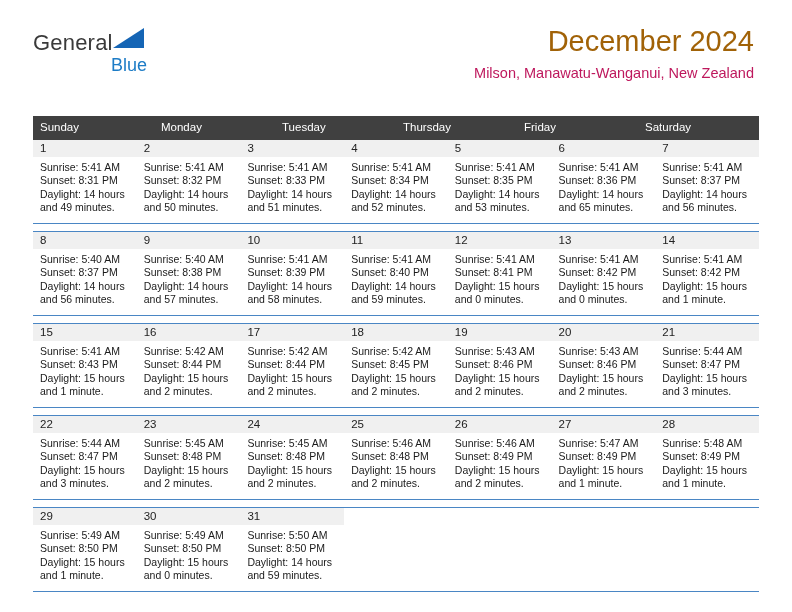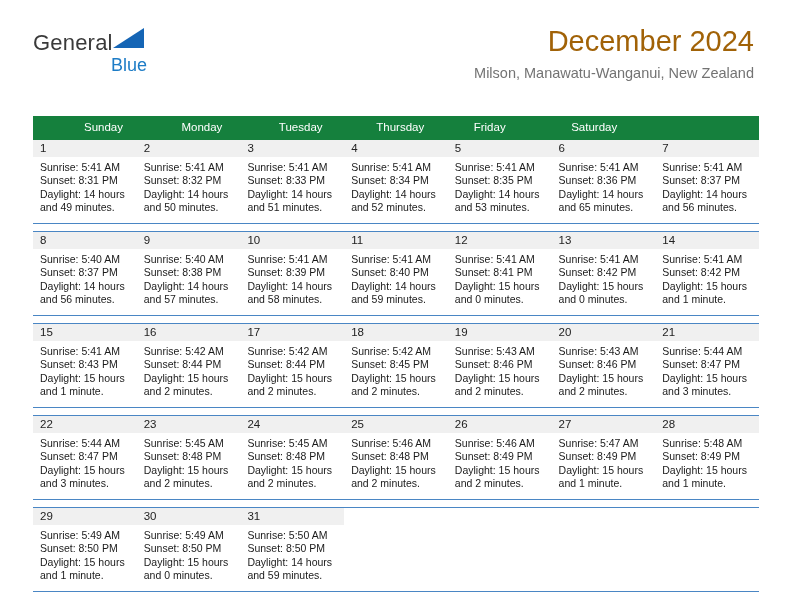"Milson, Manawatu-Wanganui, New Zealand" .cal-subtitle { color: #737373 -> #be185d }
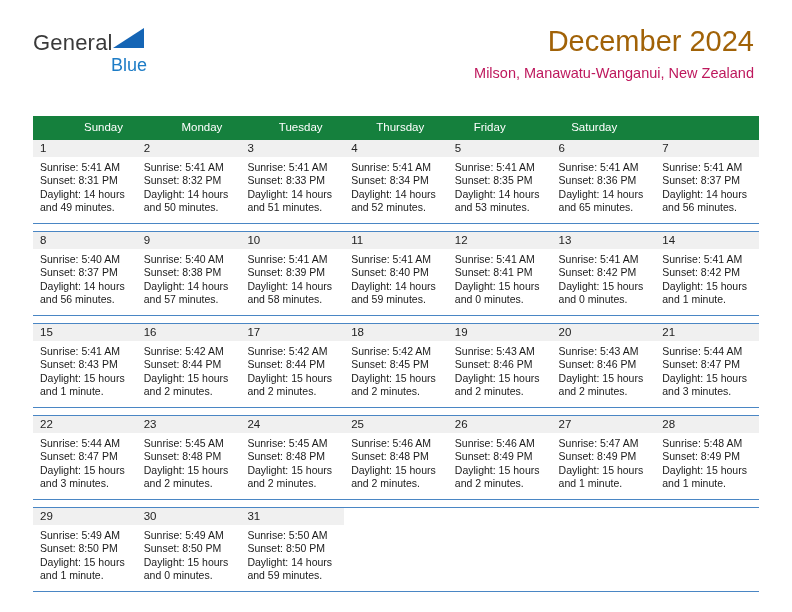"Sunday" .dow-row { background: #15803d -> #404040; grid-template-columns: repeat(7, 1fr) -> repeat(6, 1fr); padding-left: 44px -> none }
